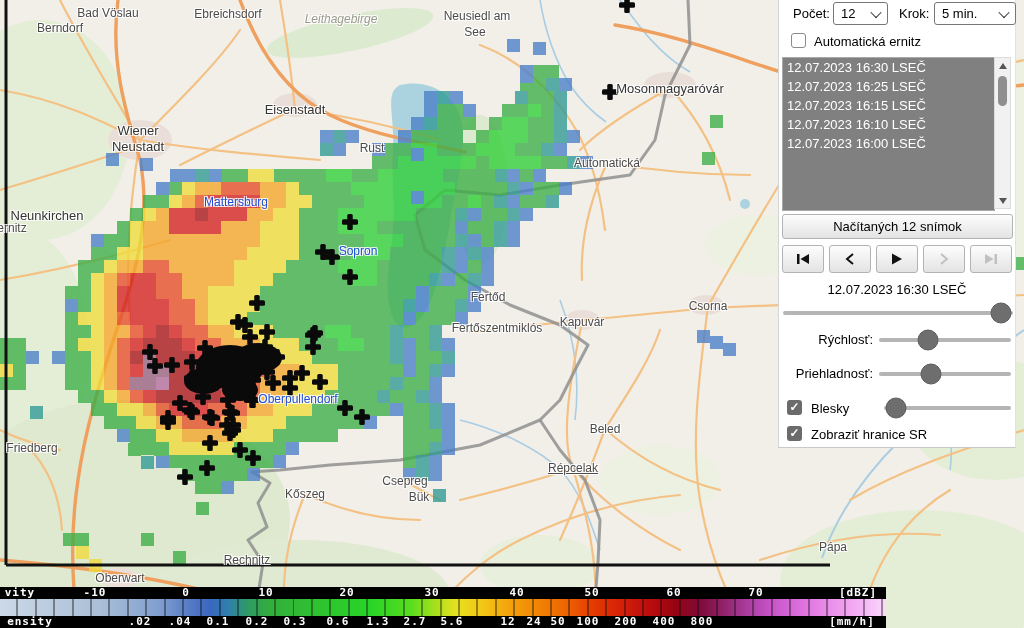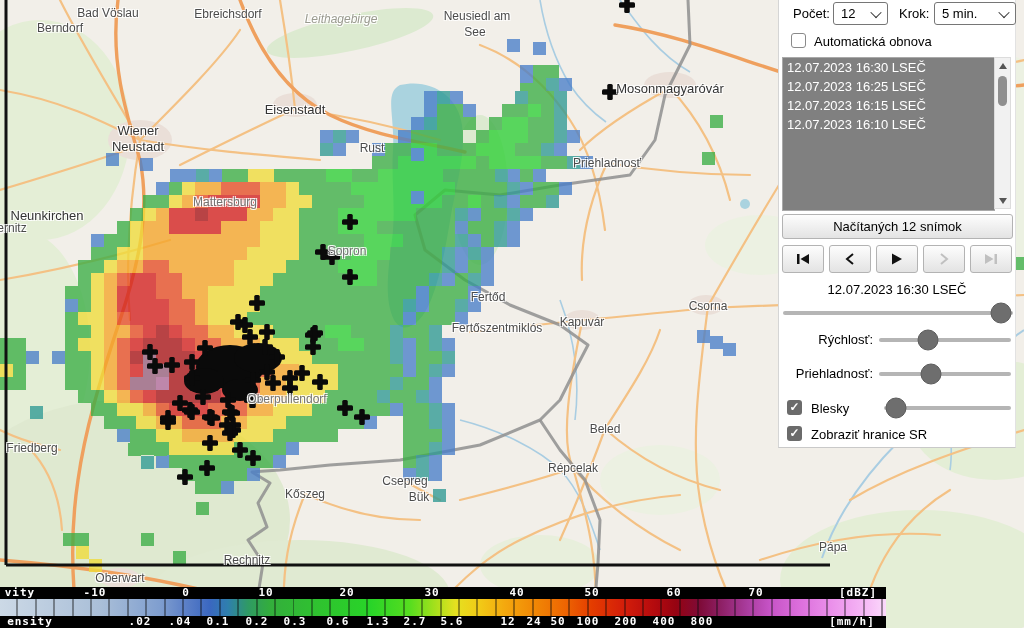"Automatická obnova" span.plabel { text: obnova -> ernitz }
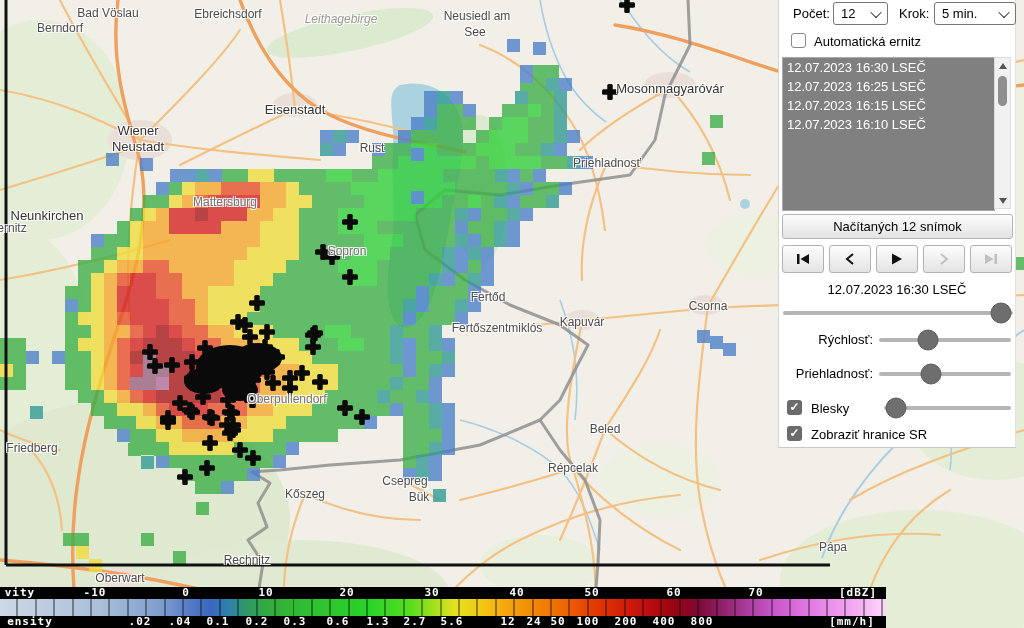"12.07.2023 16:00 LSEČ" div.ts-item { html: none -> <div>12.07.2023 16:00 LSEČ</div> }
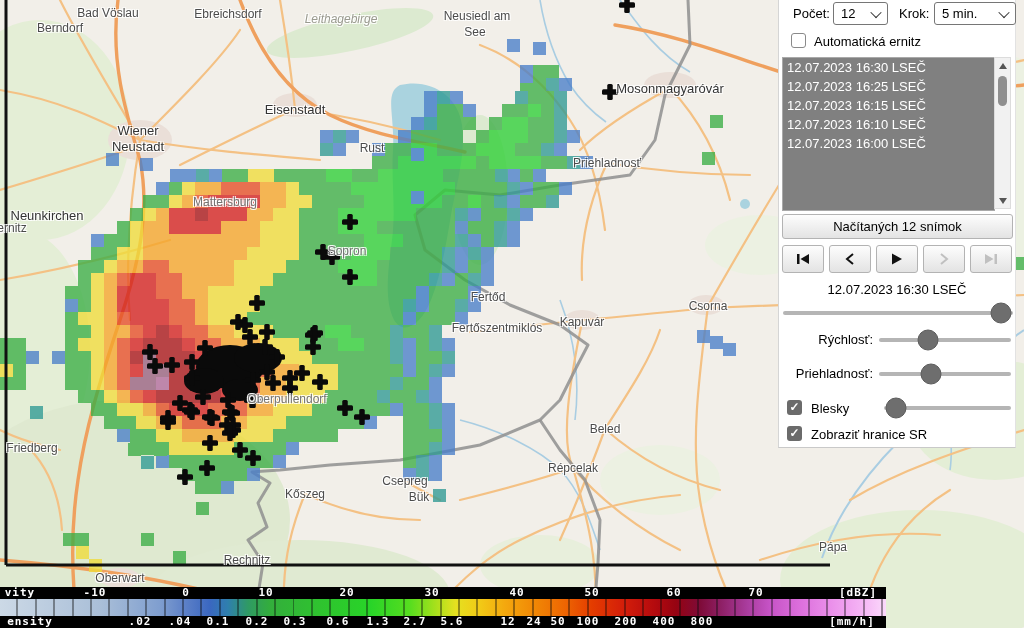"Priehladnosť" span.map-label { text: Priehladnosť -> Automatická }
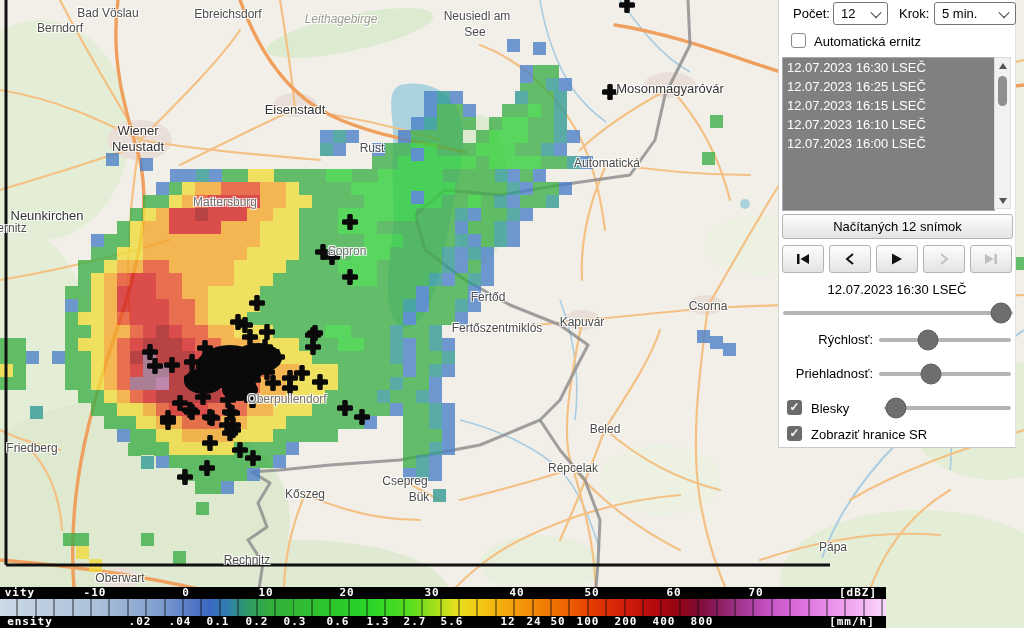"Mattersburg" .map-label.dim { color: #737373 -> #1d4ed8; padding-left: none -> 22px }
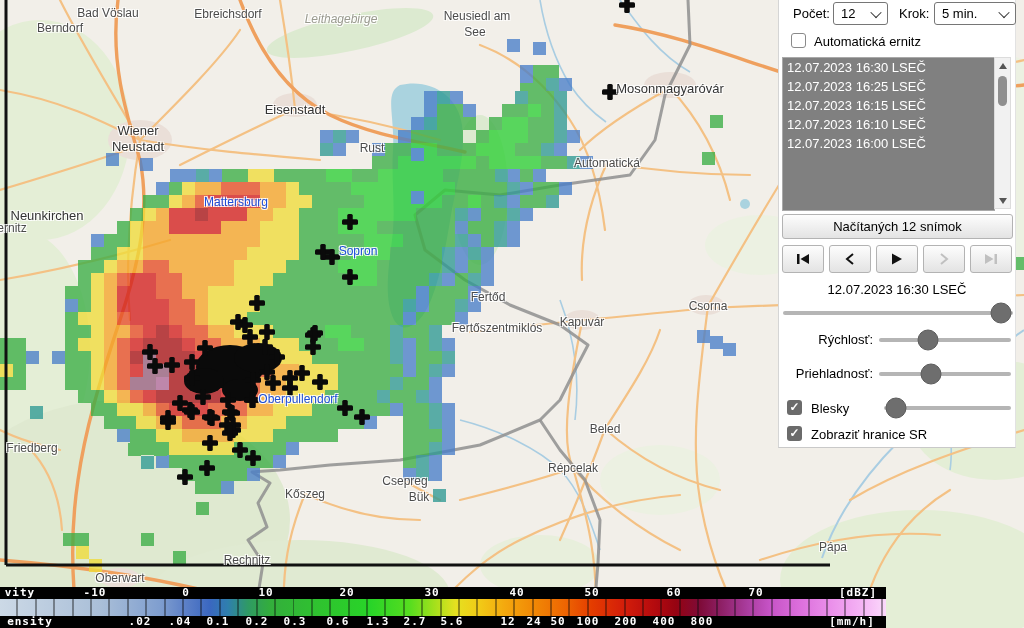"Répcelak" span.map-label { text-decoration: none -> underline }
